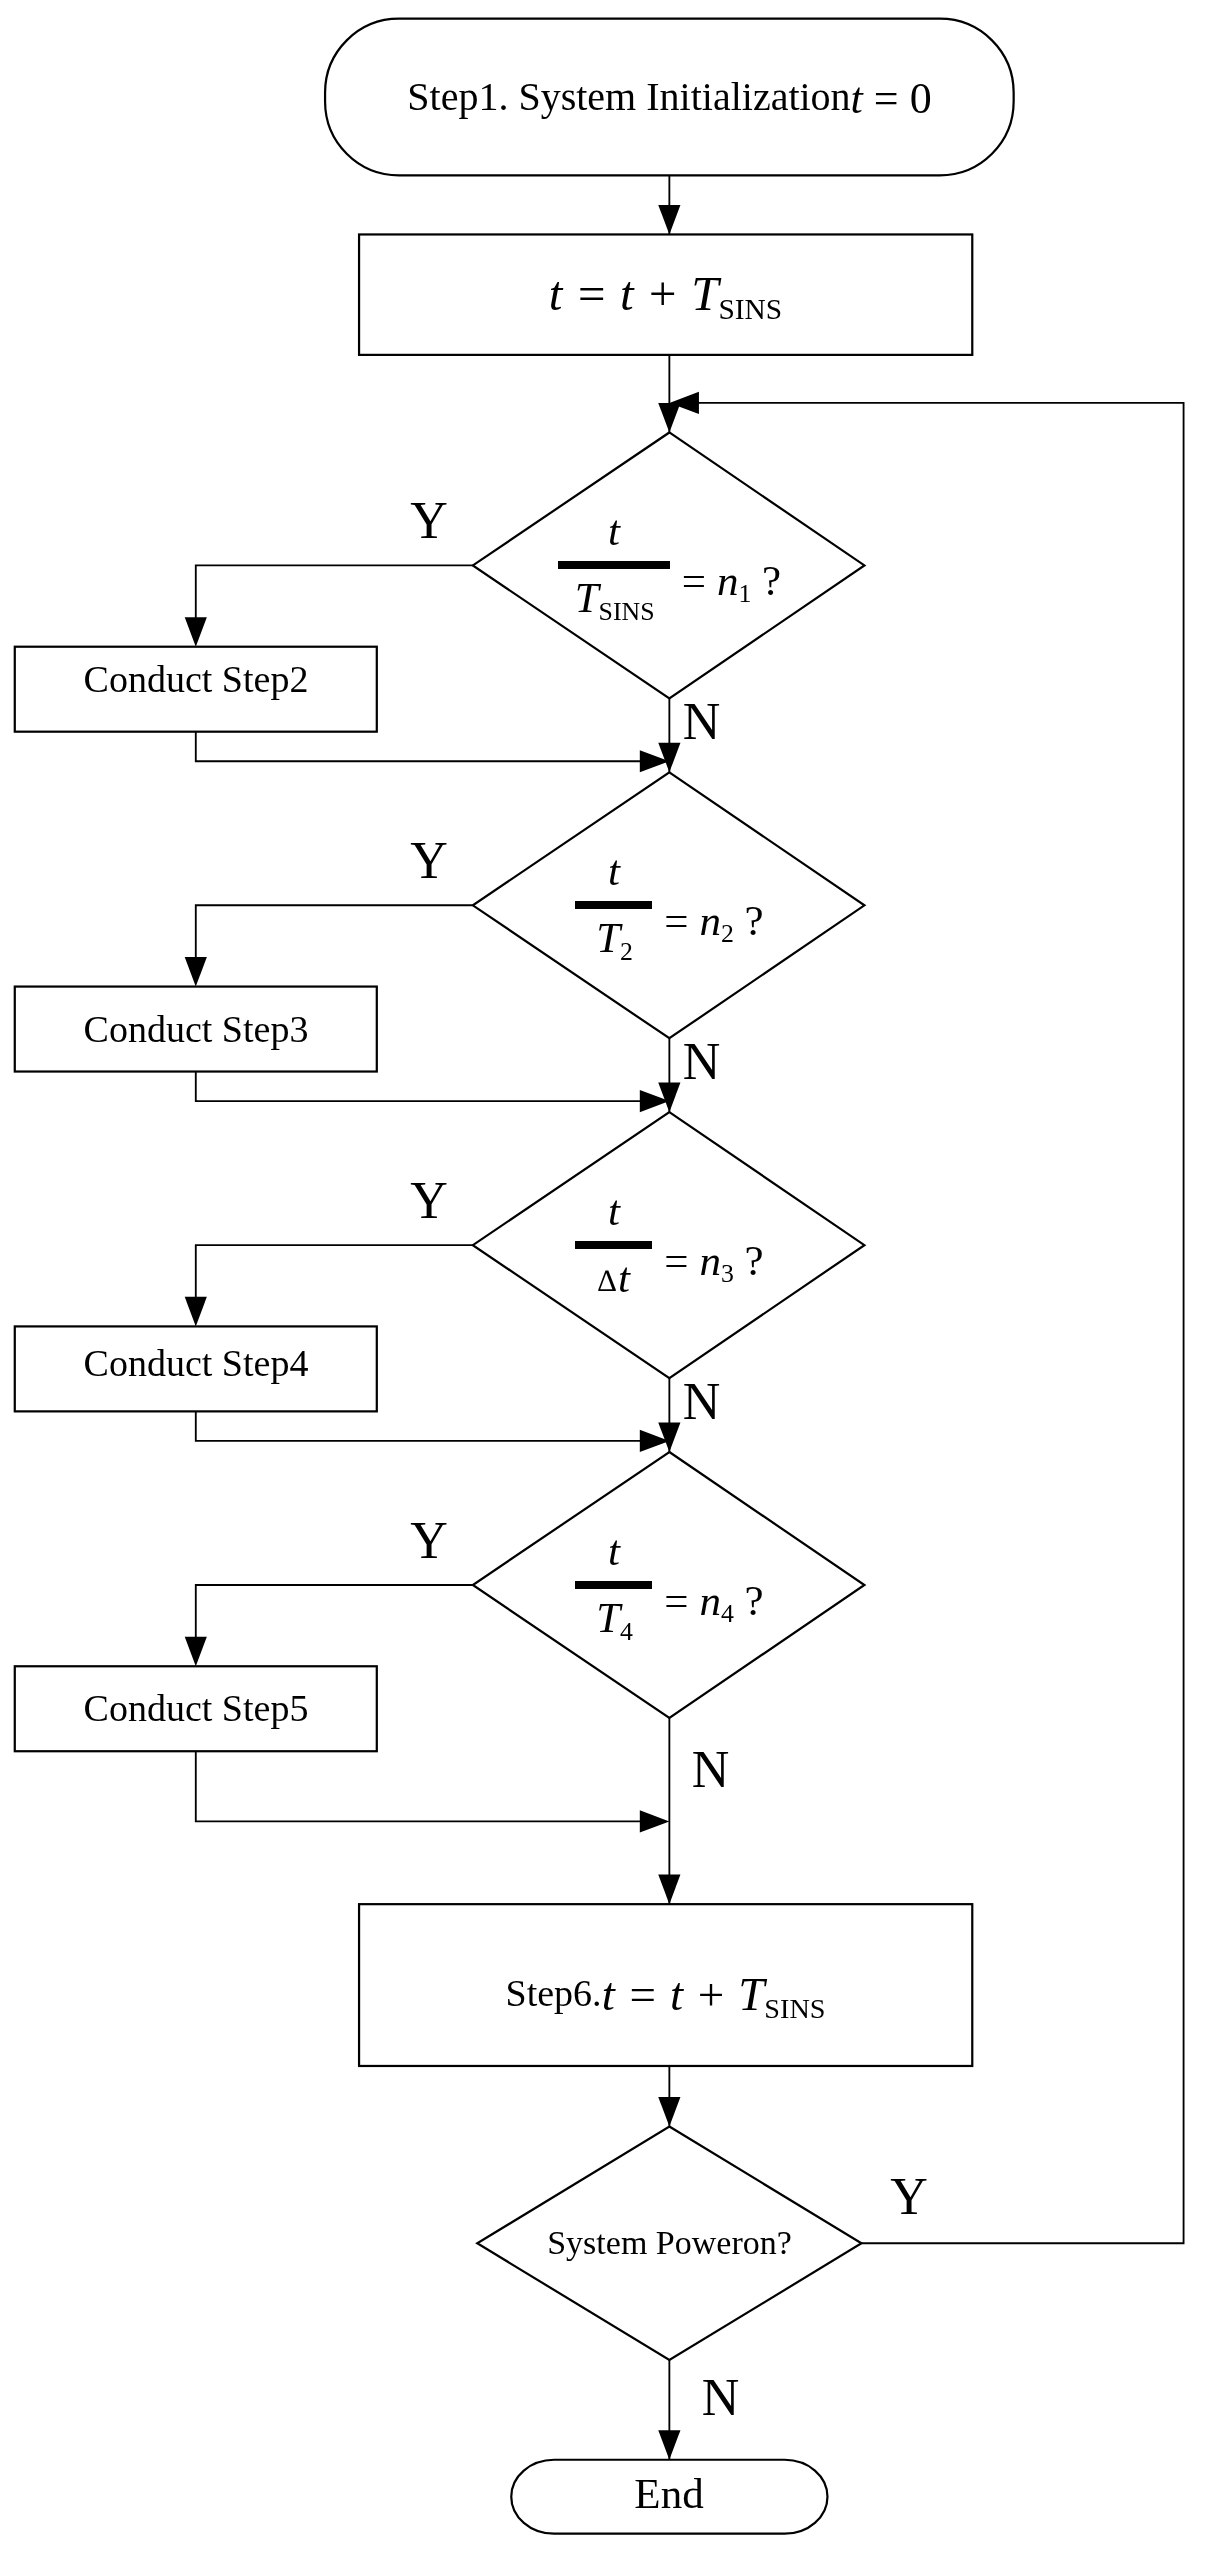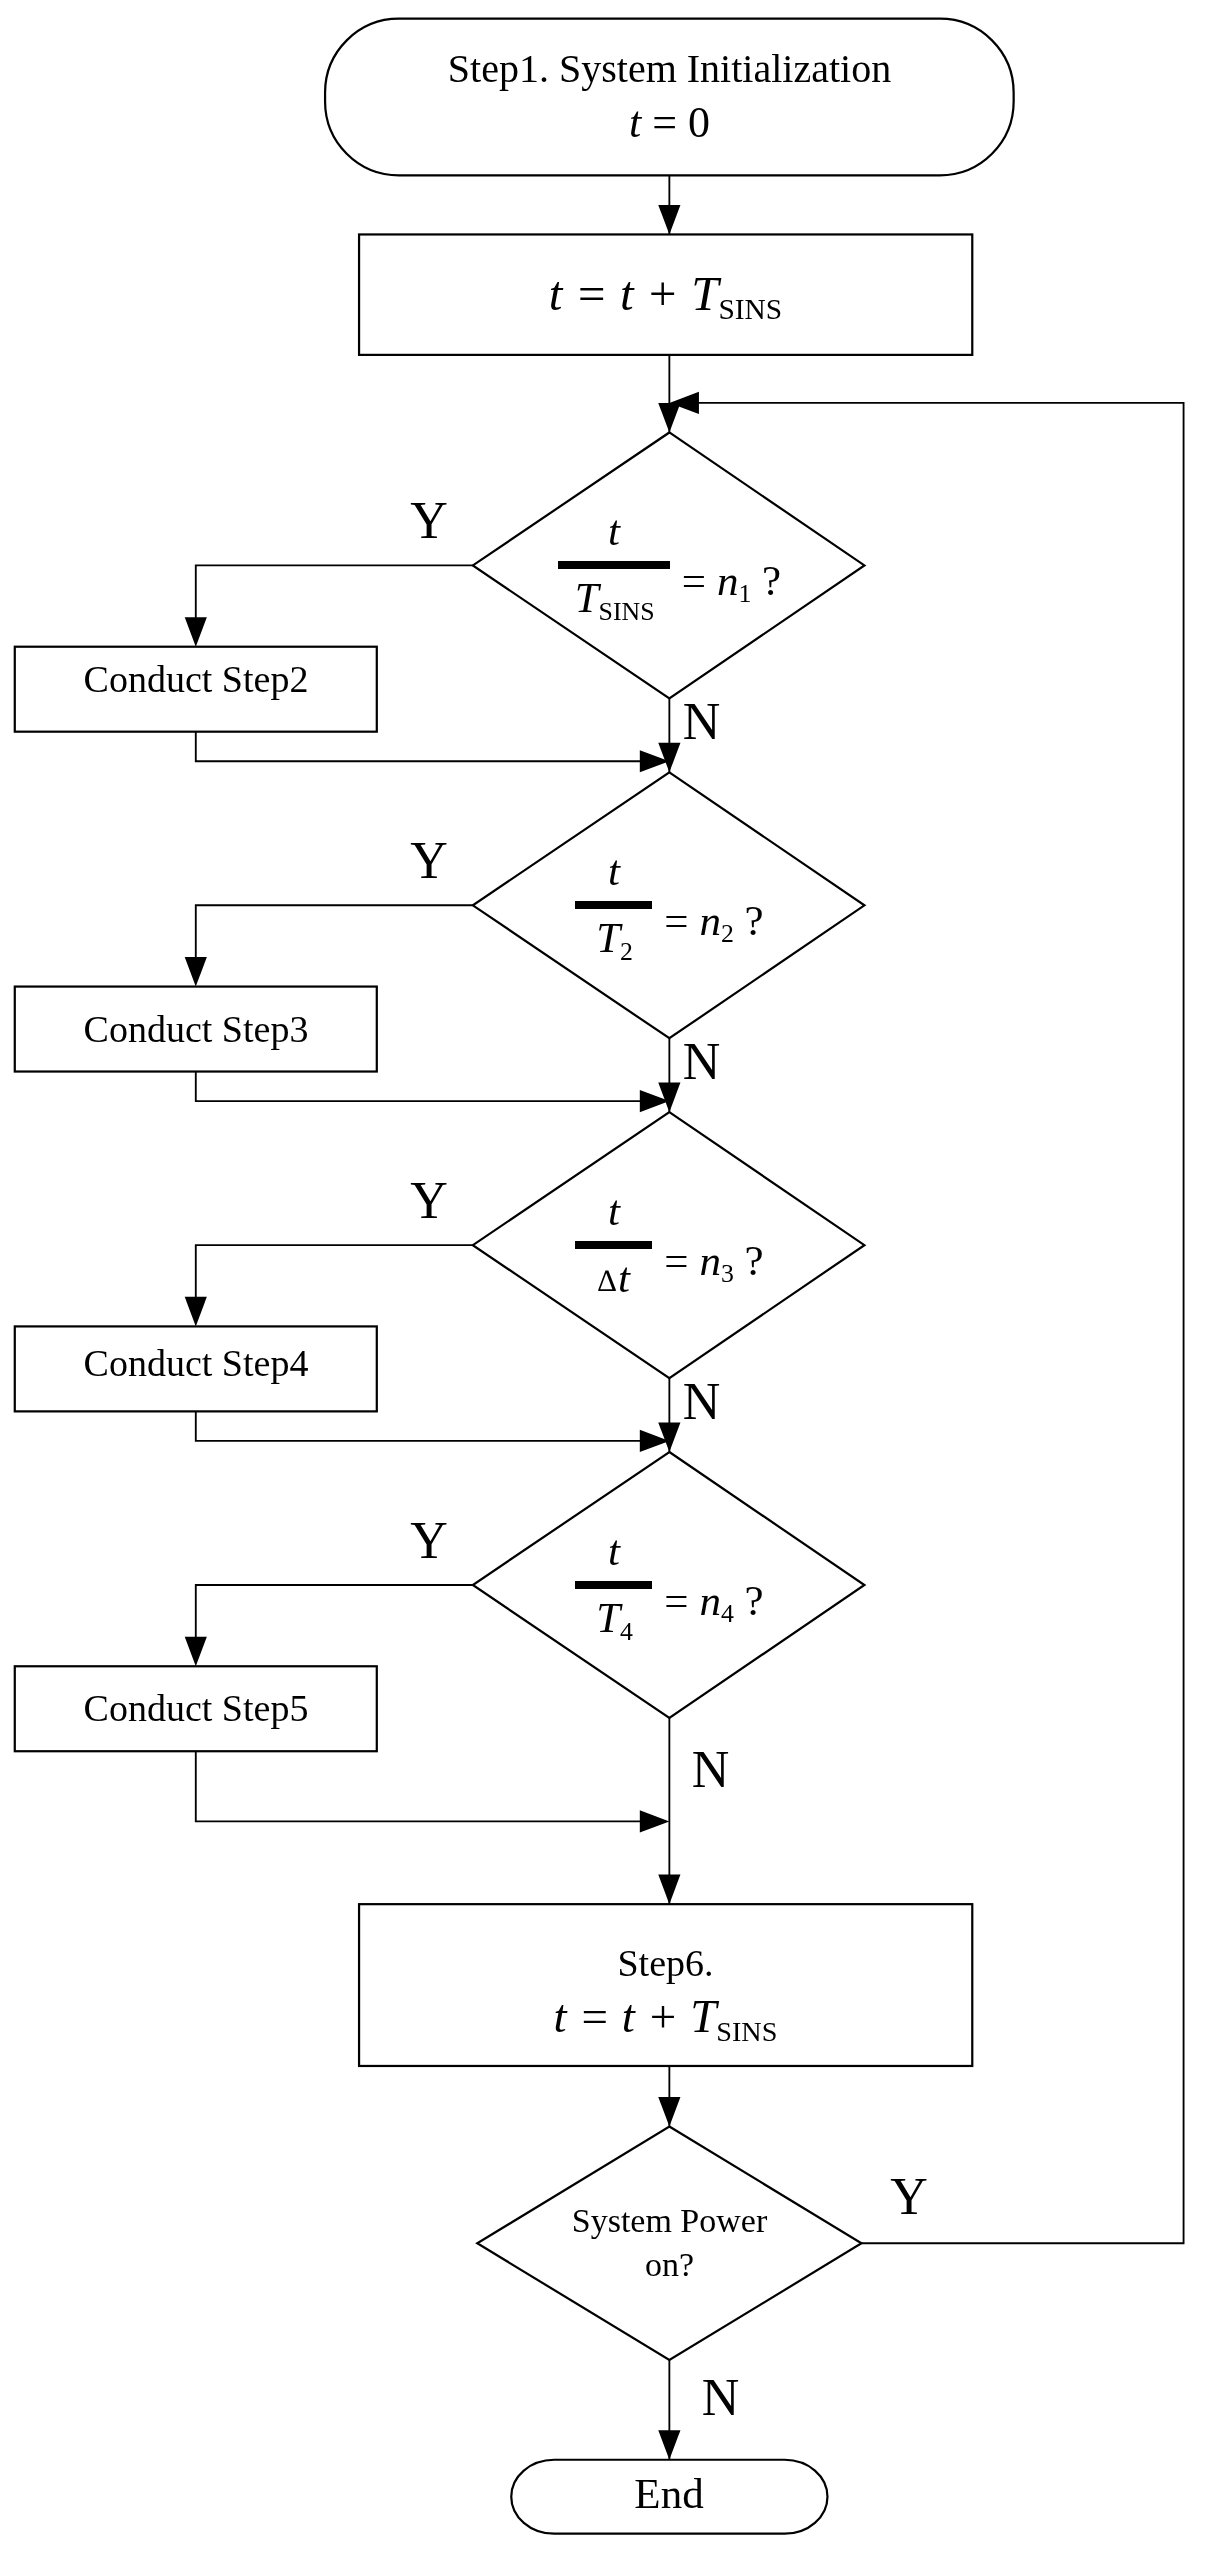"Step1. System Initialization" .lbl { flex-direction: column -> none }
